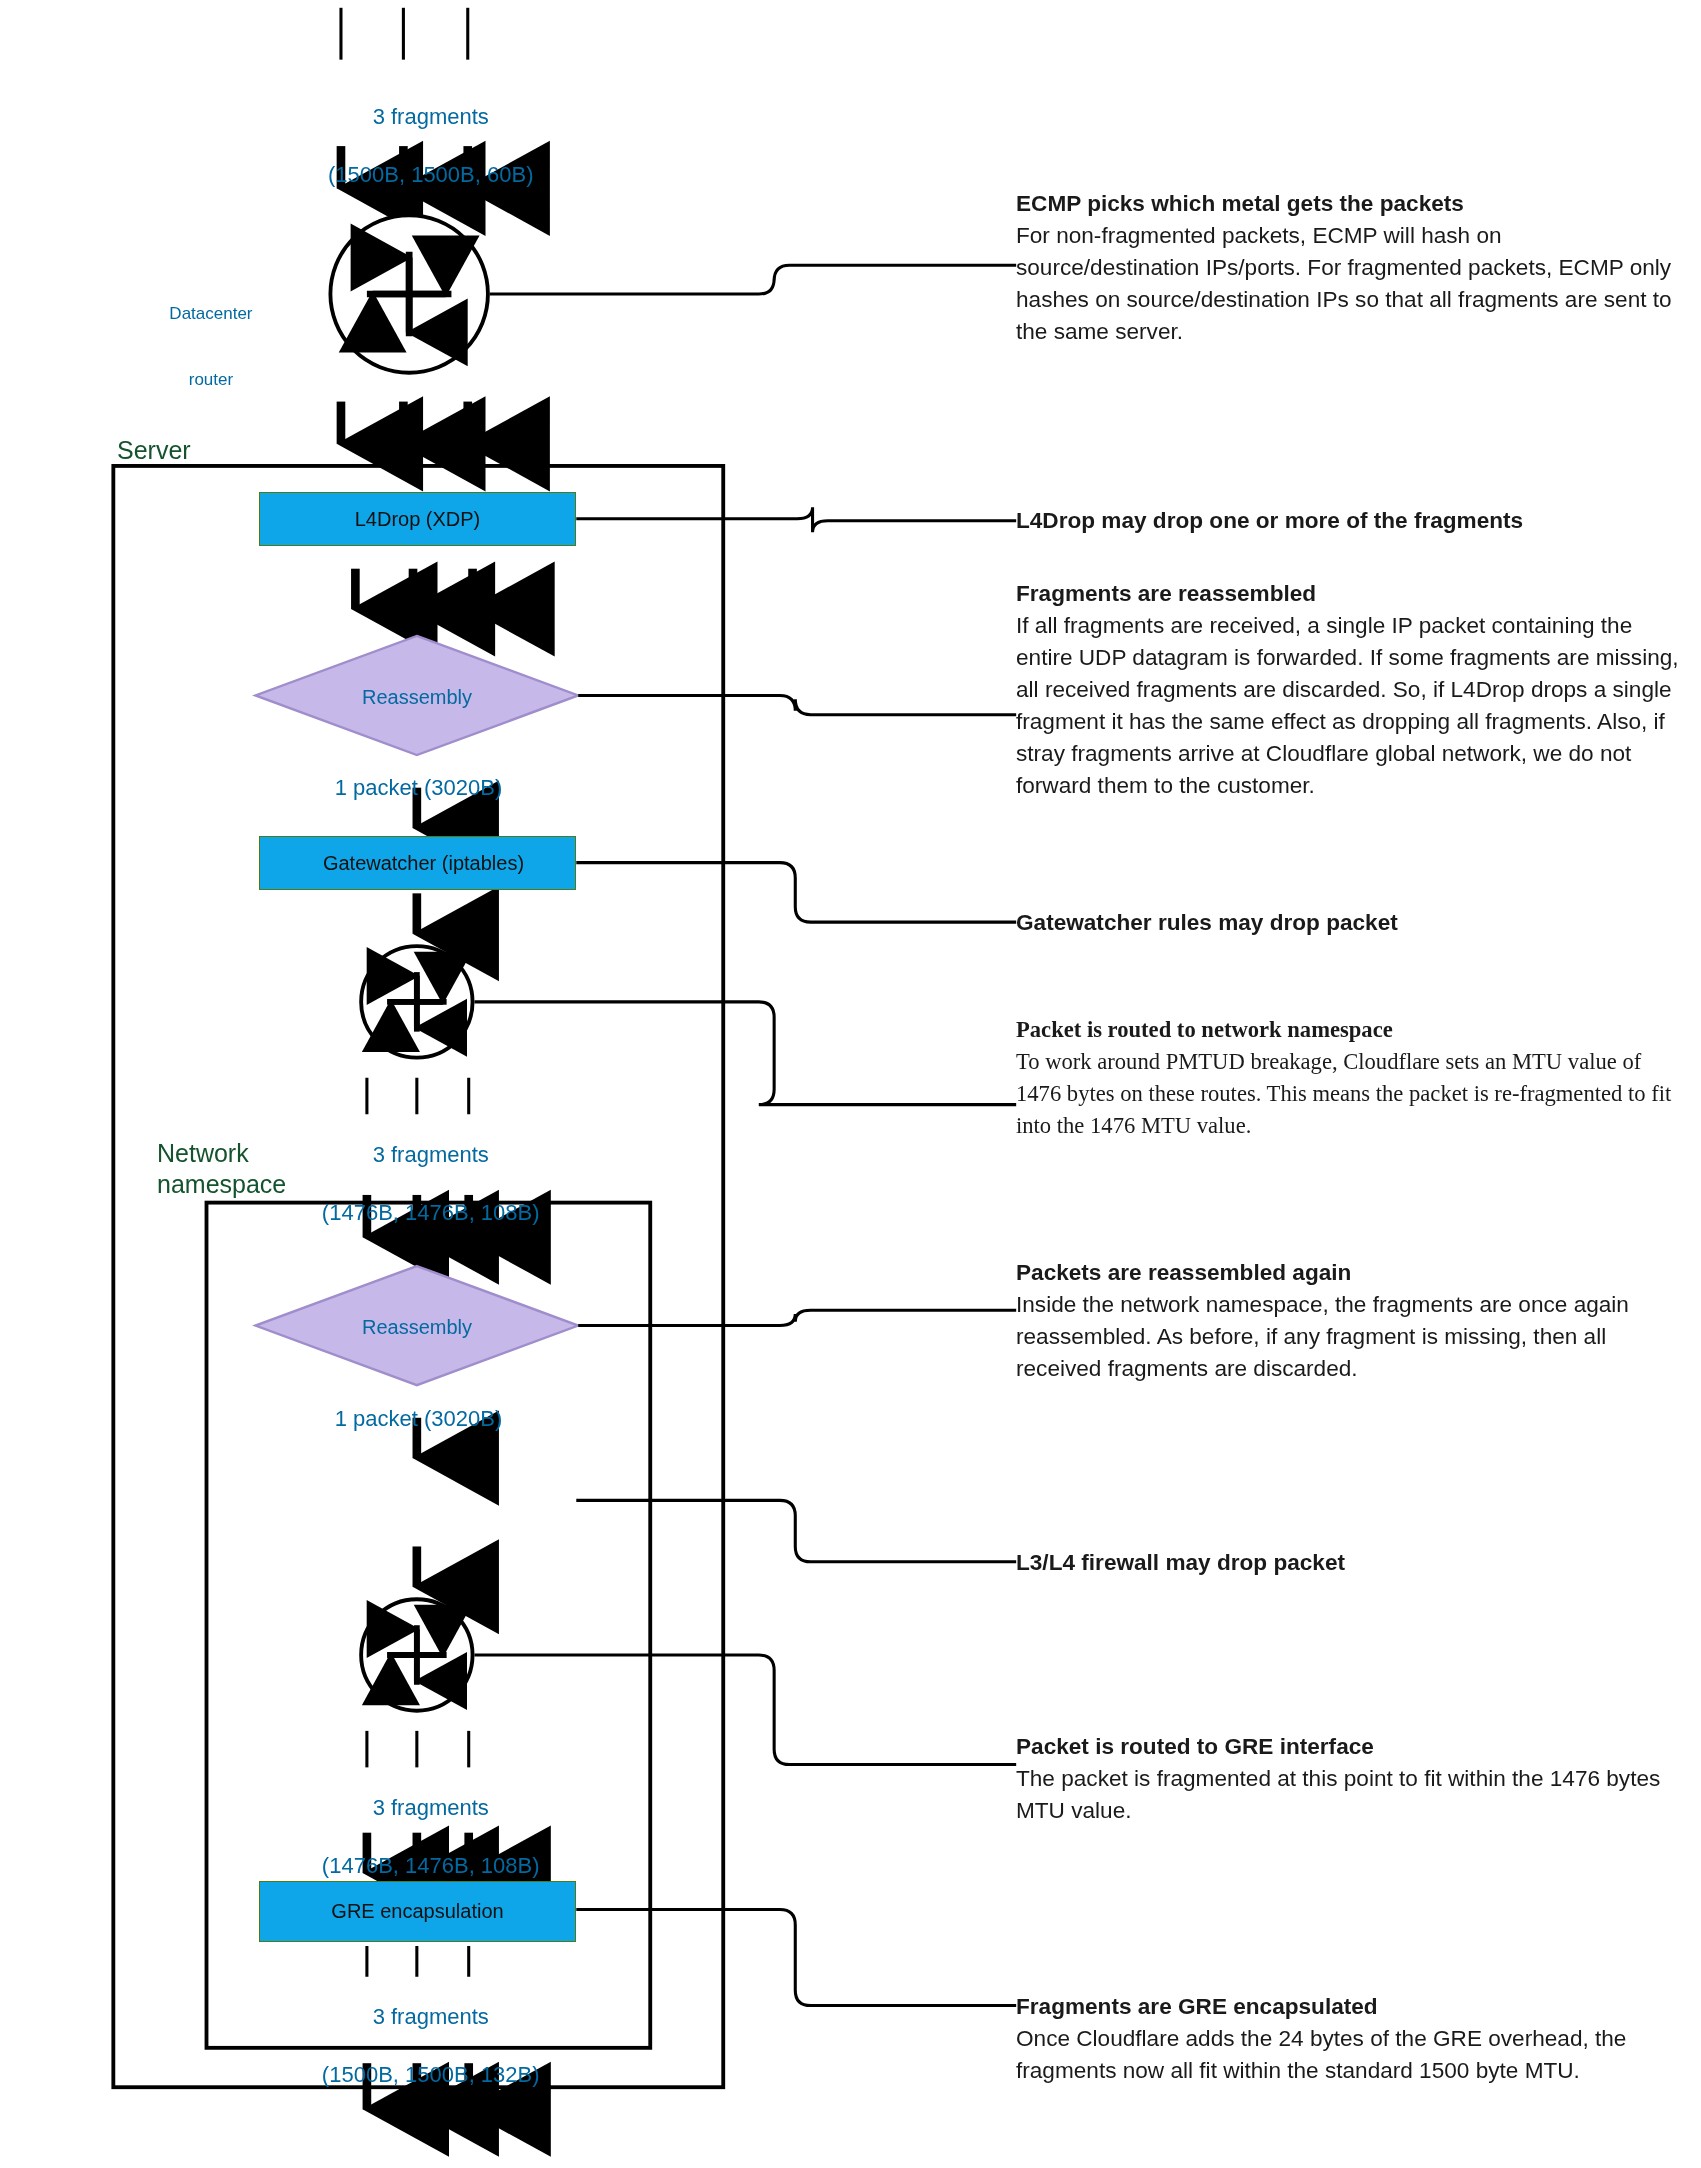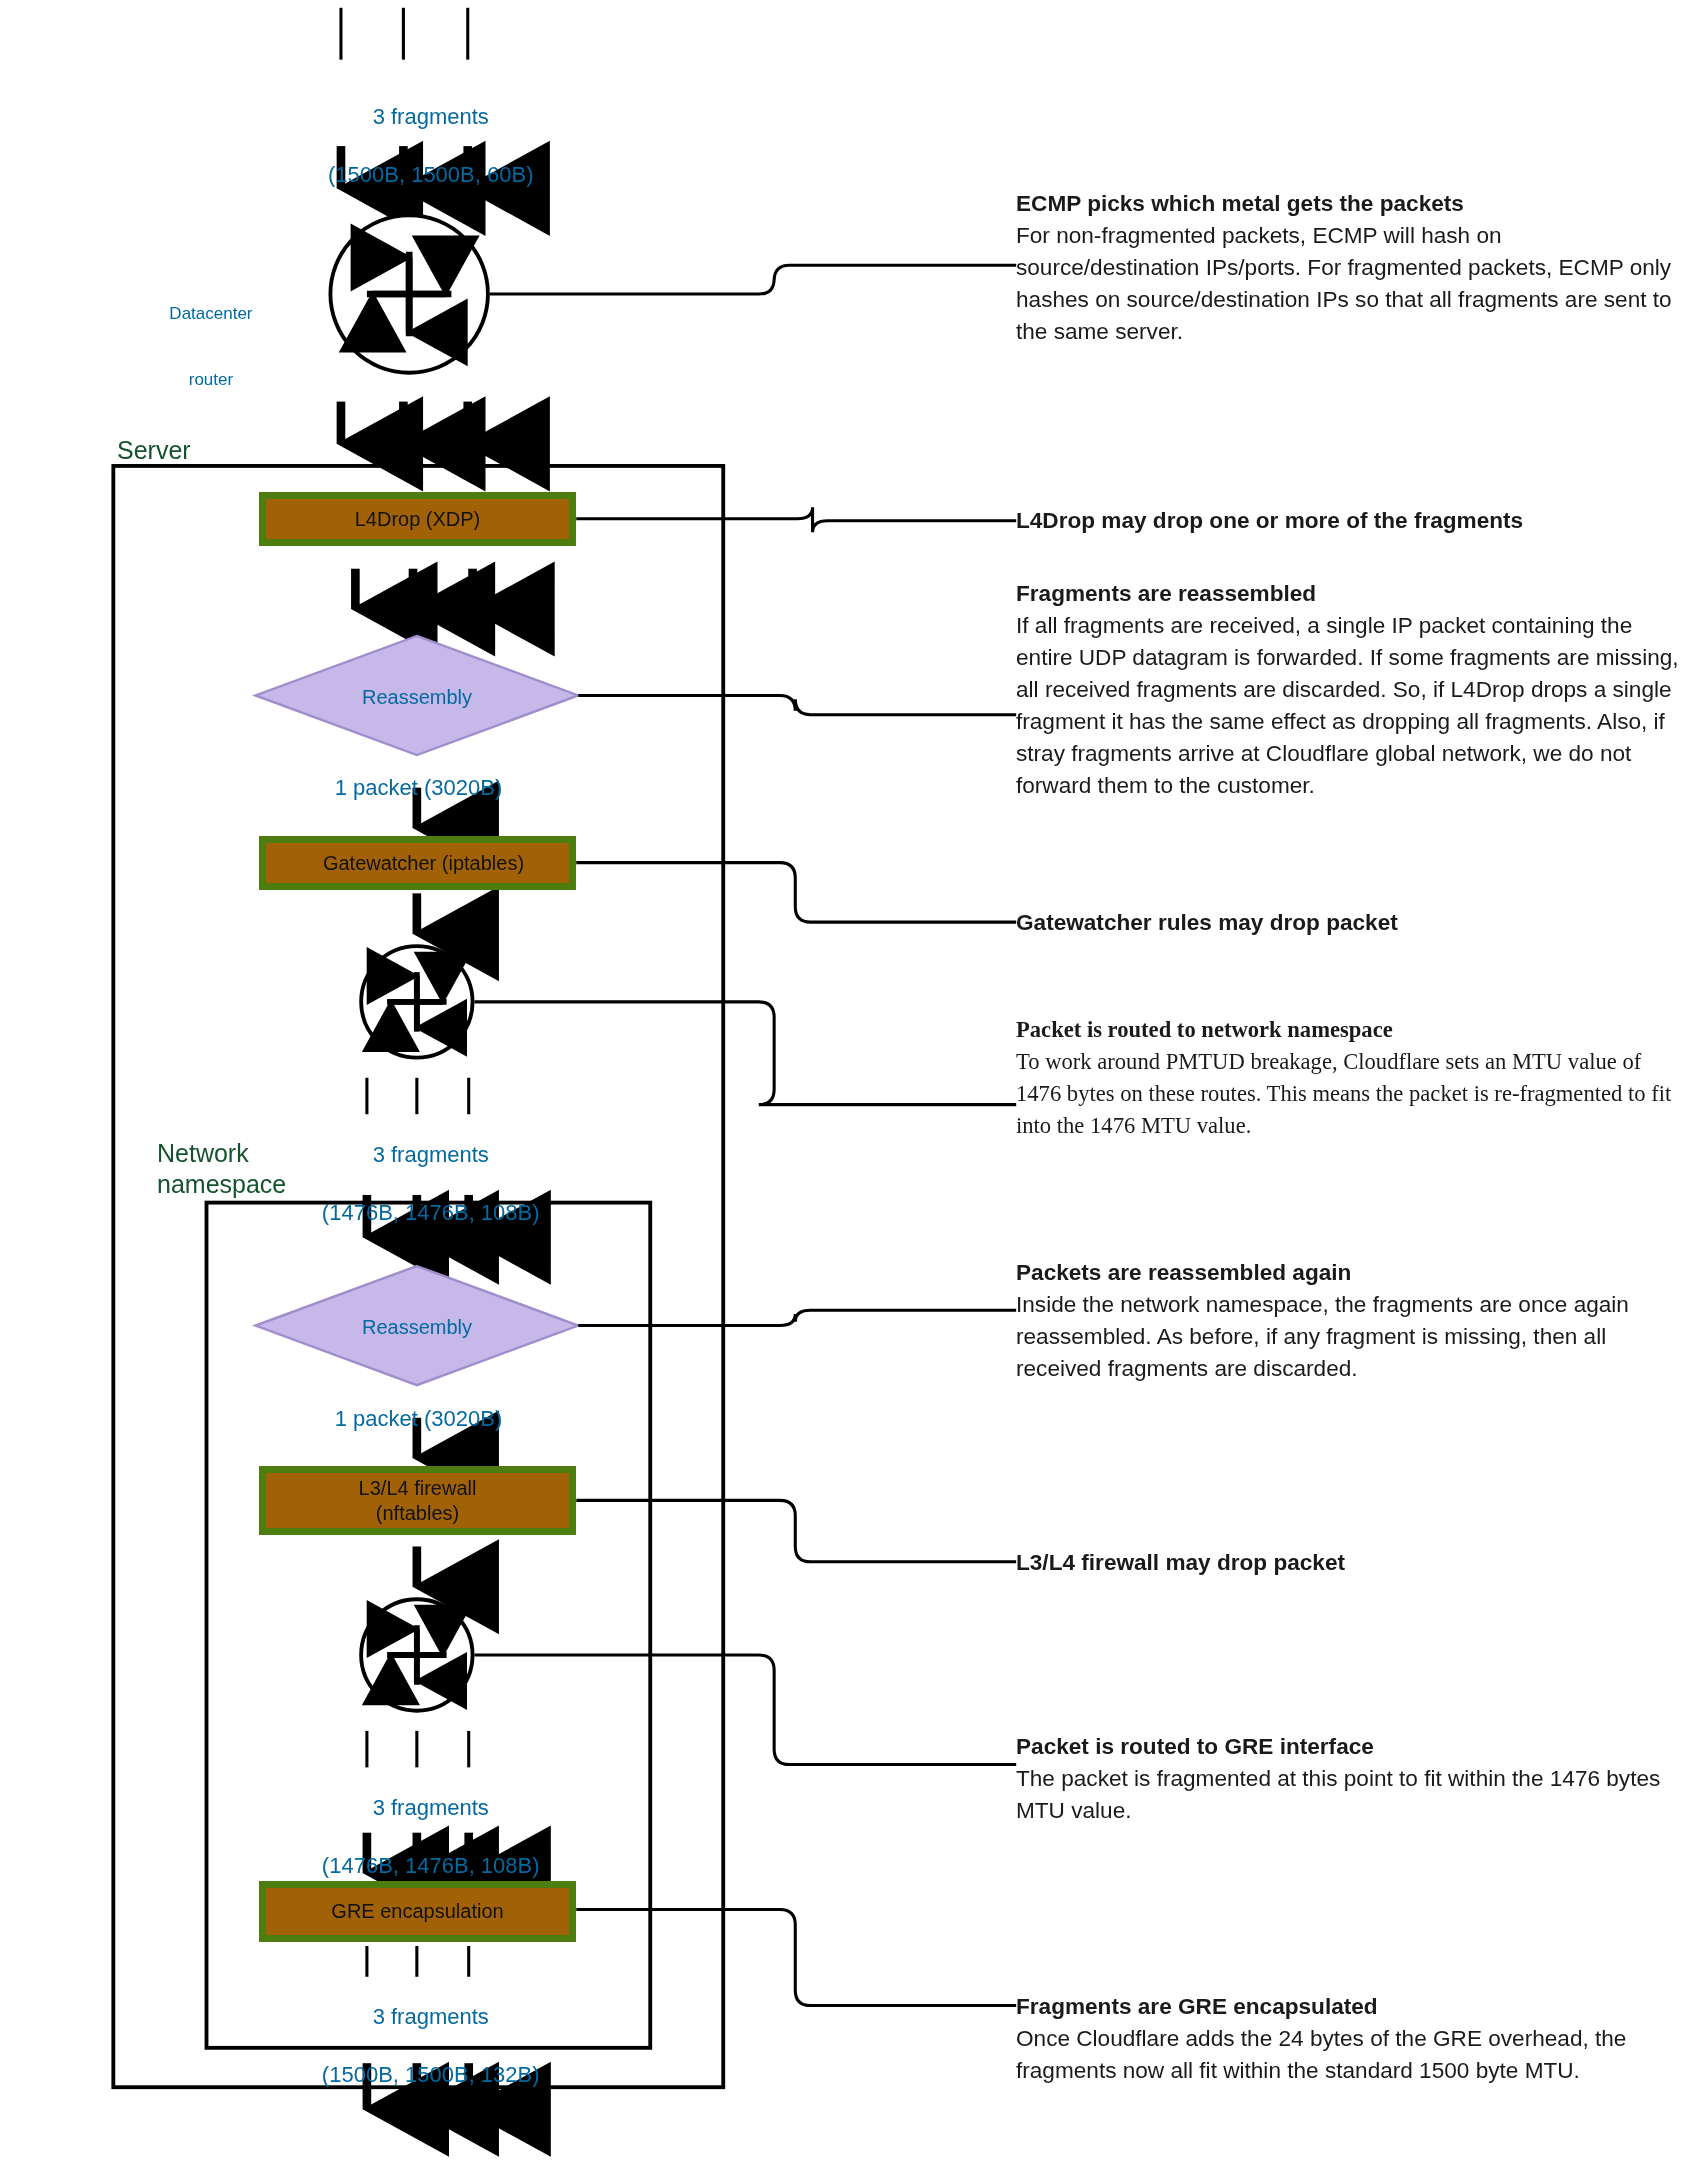"L4Drop (XDP)" .cyan { background: #a16207 -> #0ea5e9; border: 7px solid #4d7c0f -> 1px solid #4d7c0f }
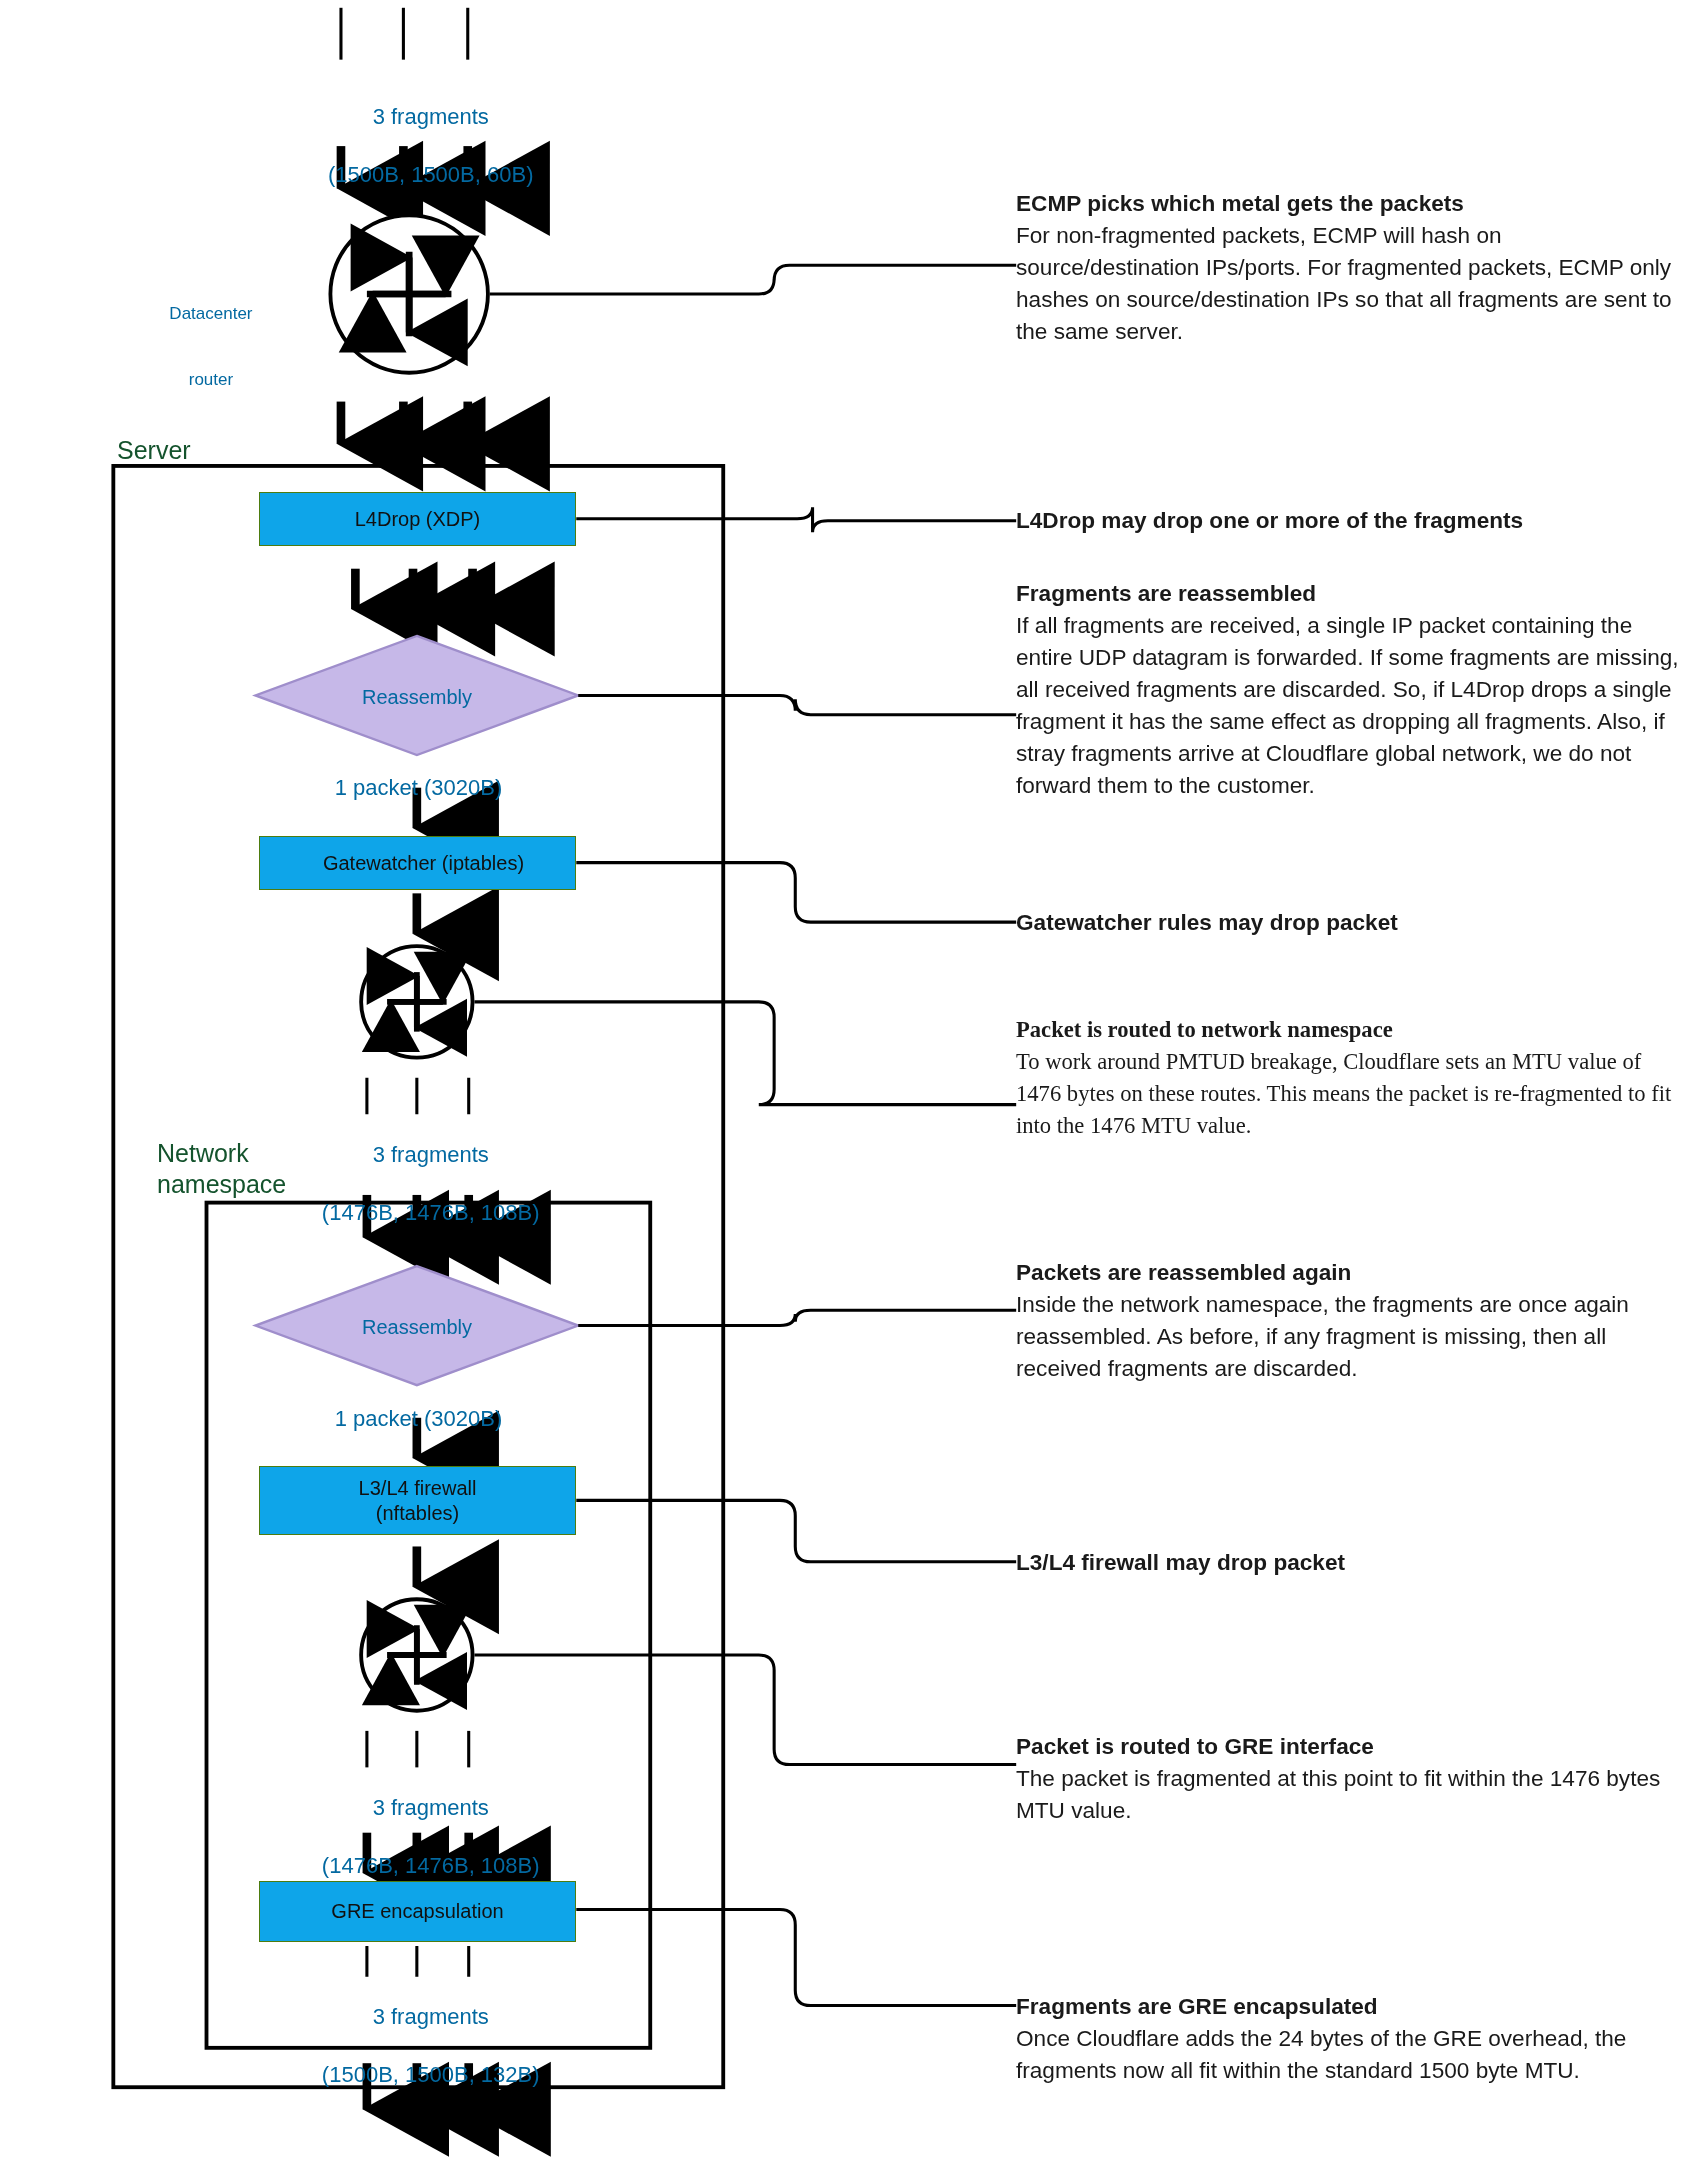"L3/L4 firewall" div.nodebox { html: <div> <div> <span>L3/L4 firewall</span><br> <span>(nftables)</span> </div> </div> -> none }
